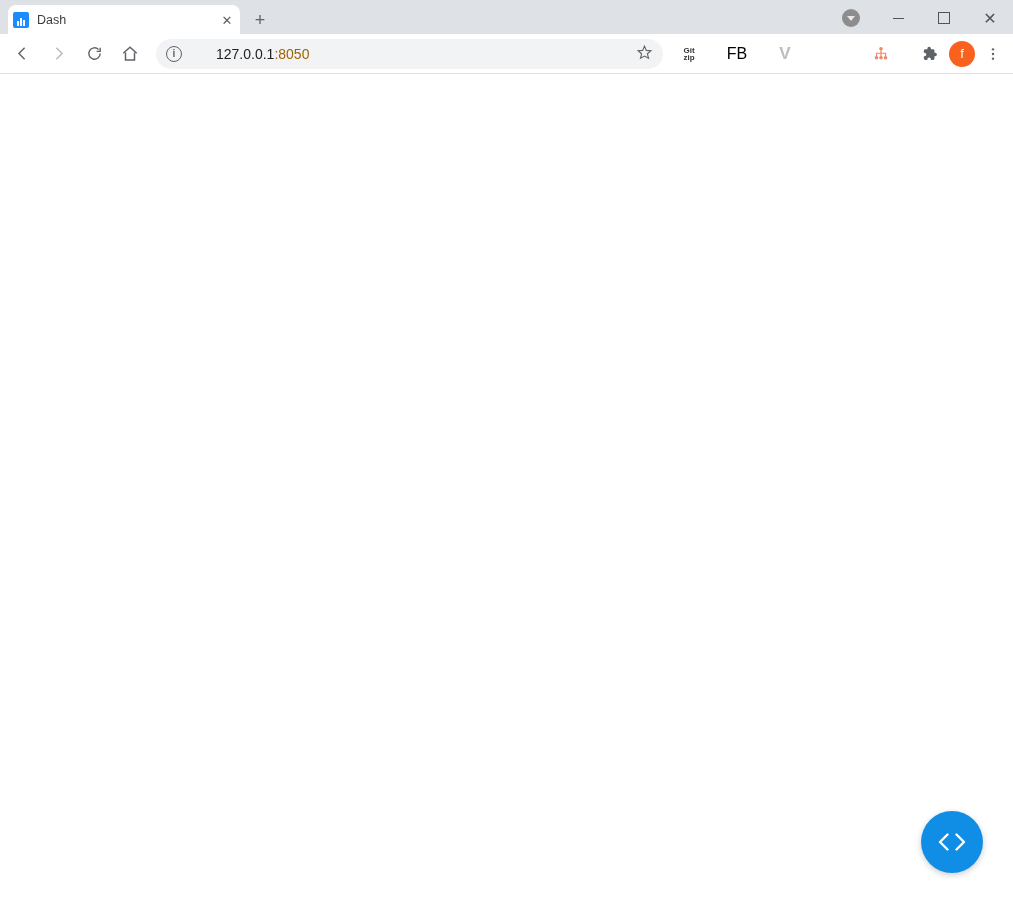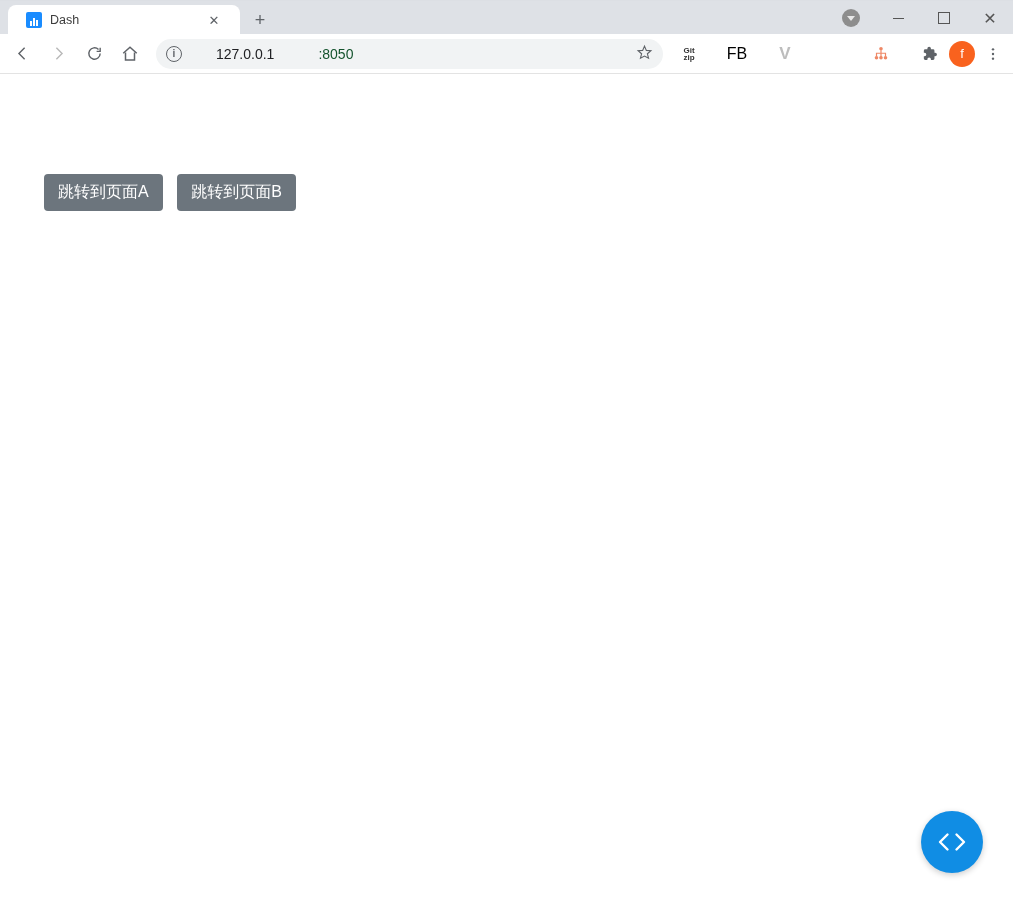"Dash" .tab { padding: 0 18px -> 0 5px }
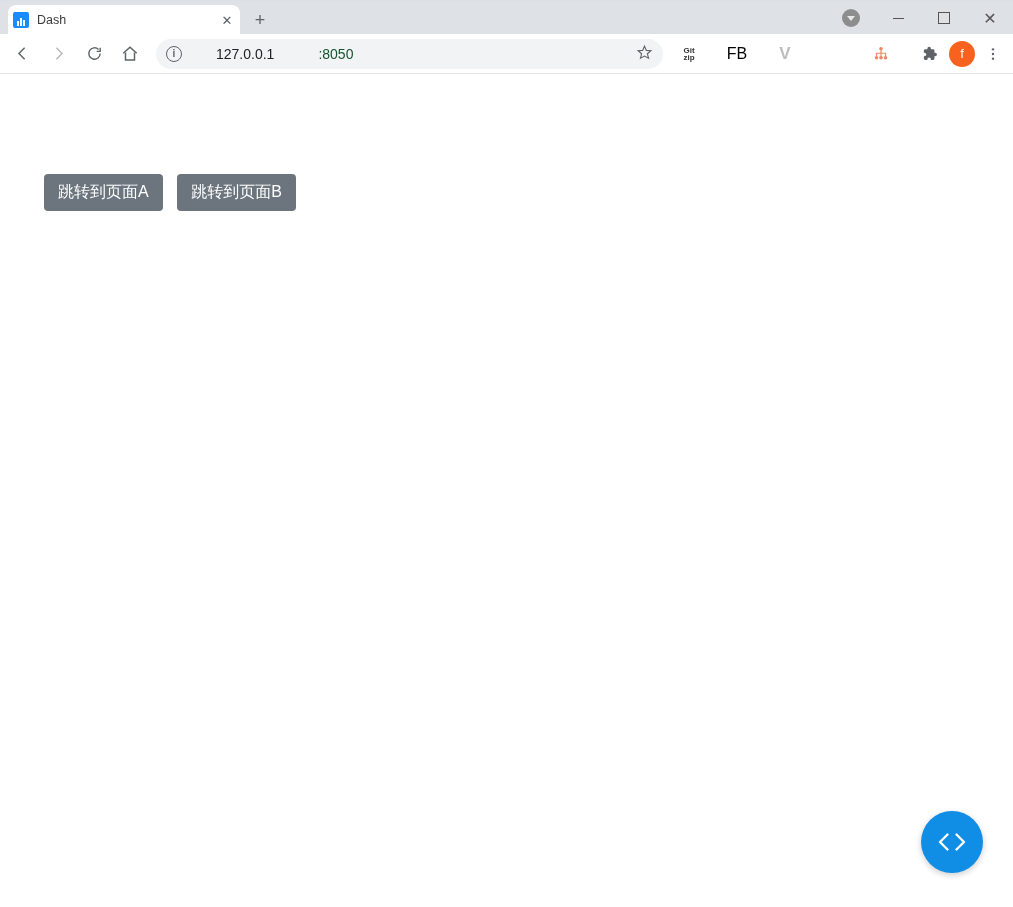":8050" .omnibox .url-port { color: #14532d -> #a16207; margin-left: 44px -> none }
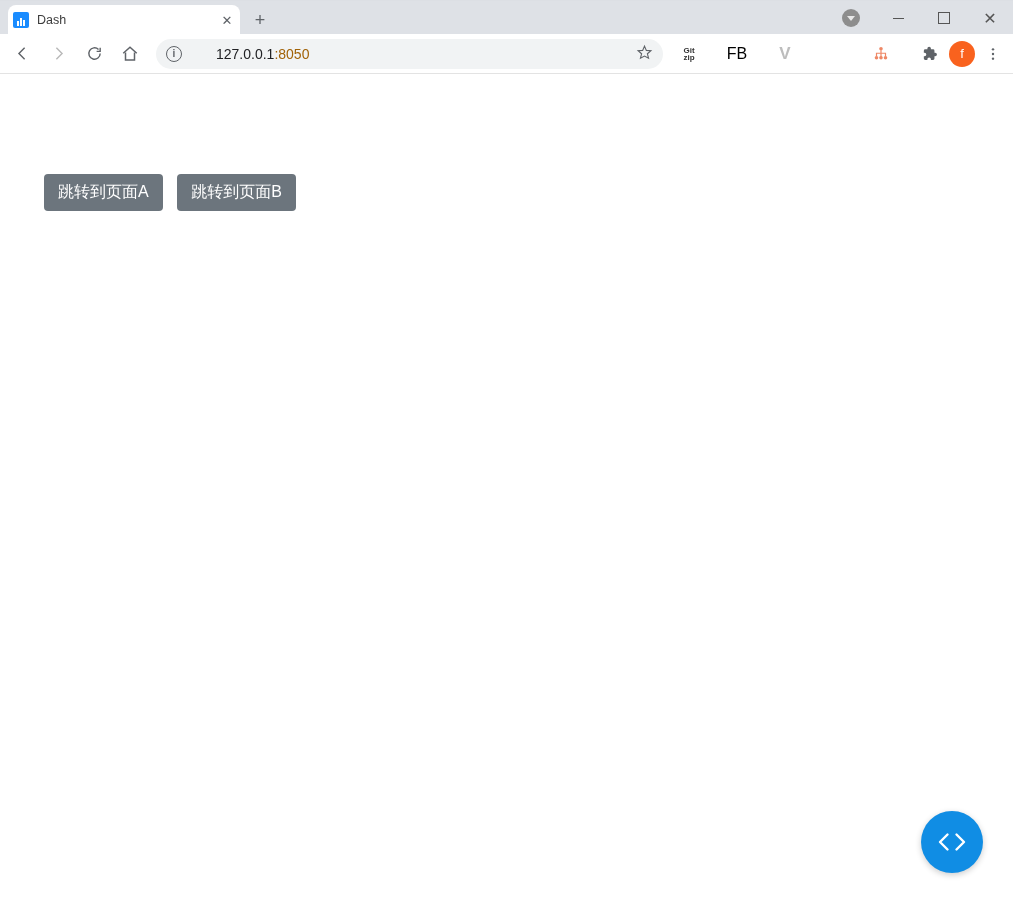"跳转到页面A 跳转到页面B" div.app-body { html: <div> <button>跳转到页面A</button> <button>跳转到页面B</button> </div> -> none }
